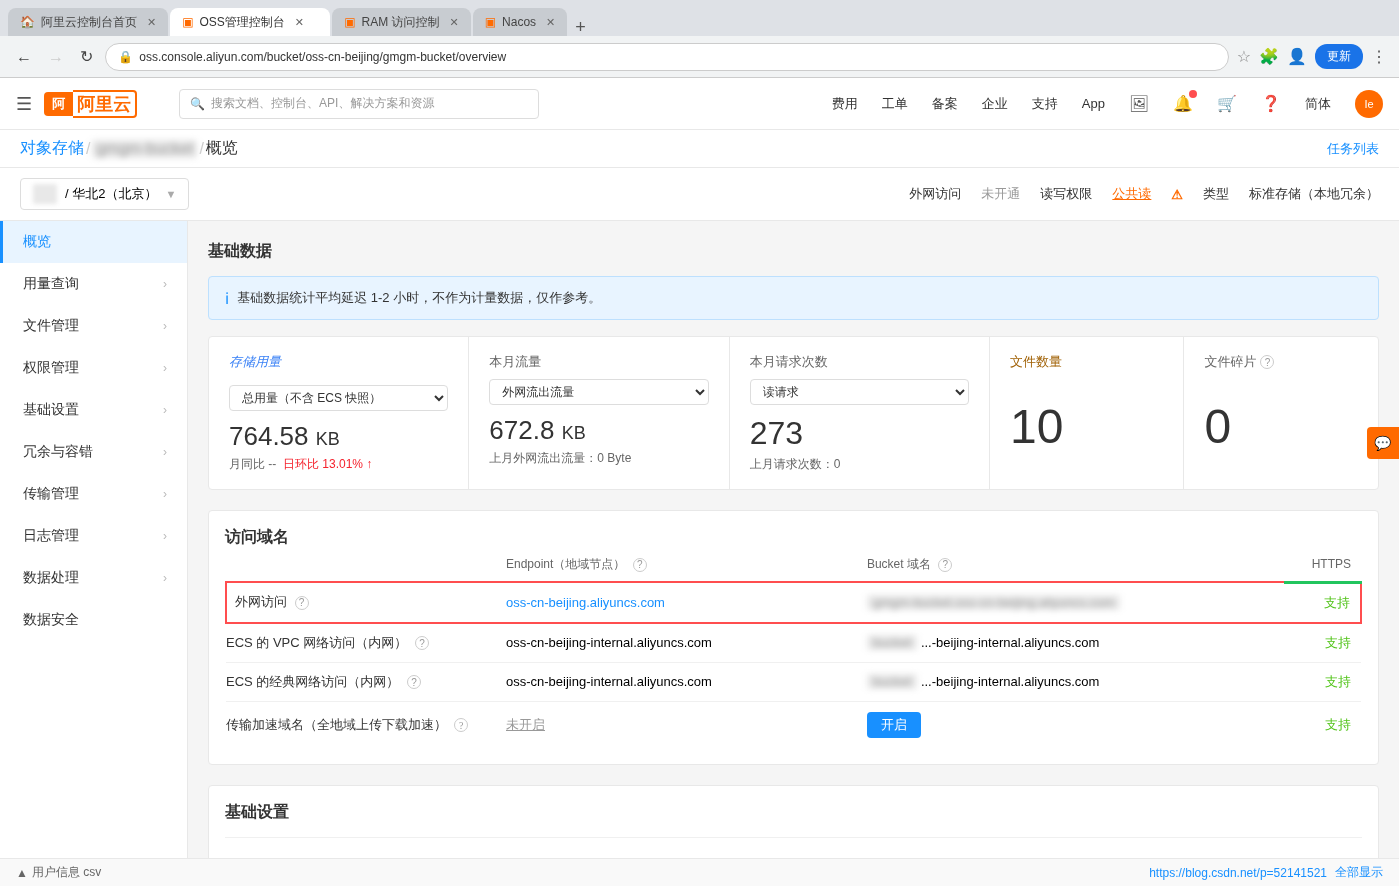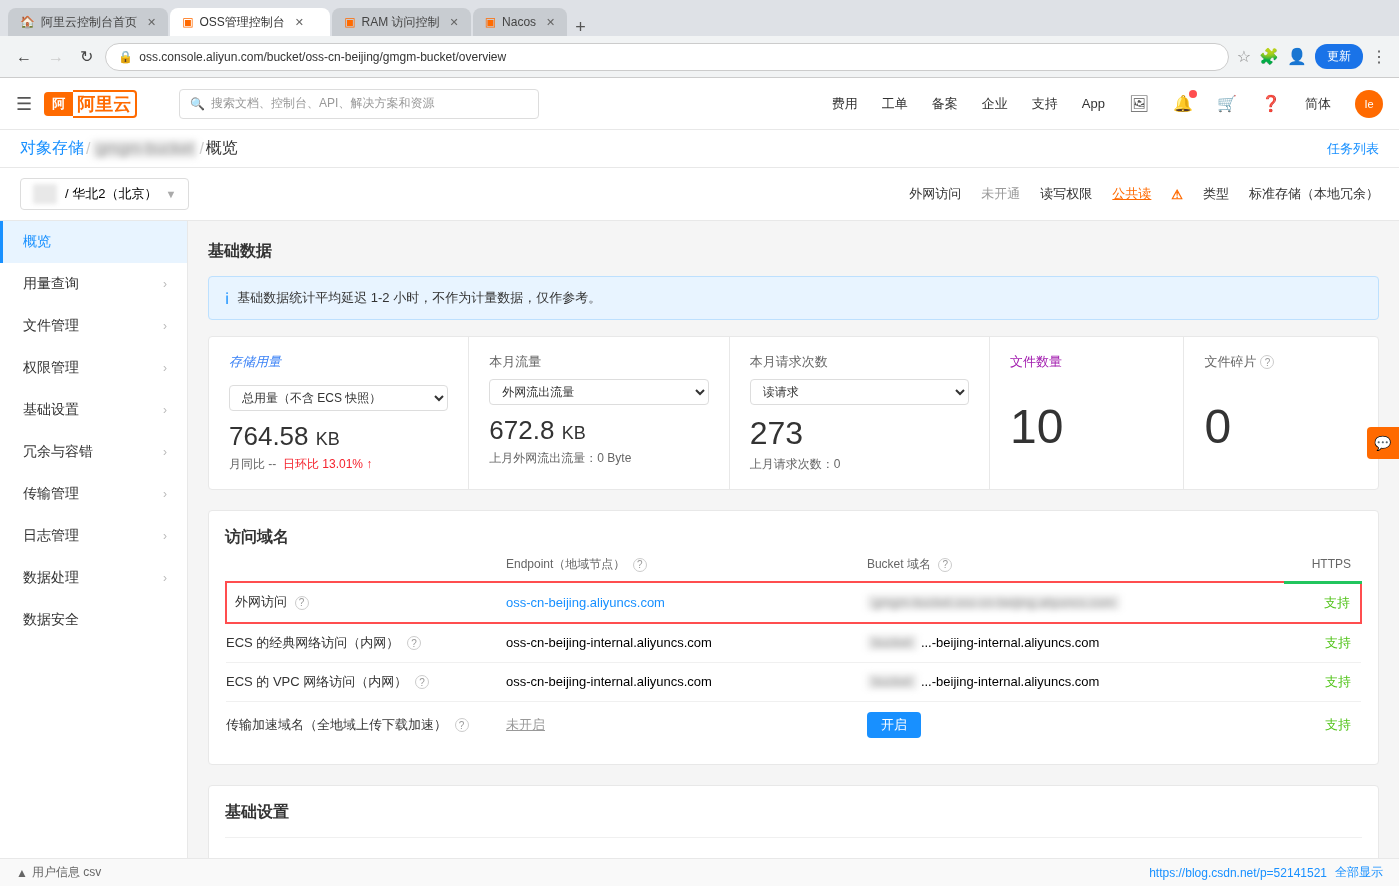"文件数量" div { color: #a21caf -> #a16207 }
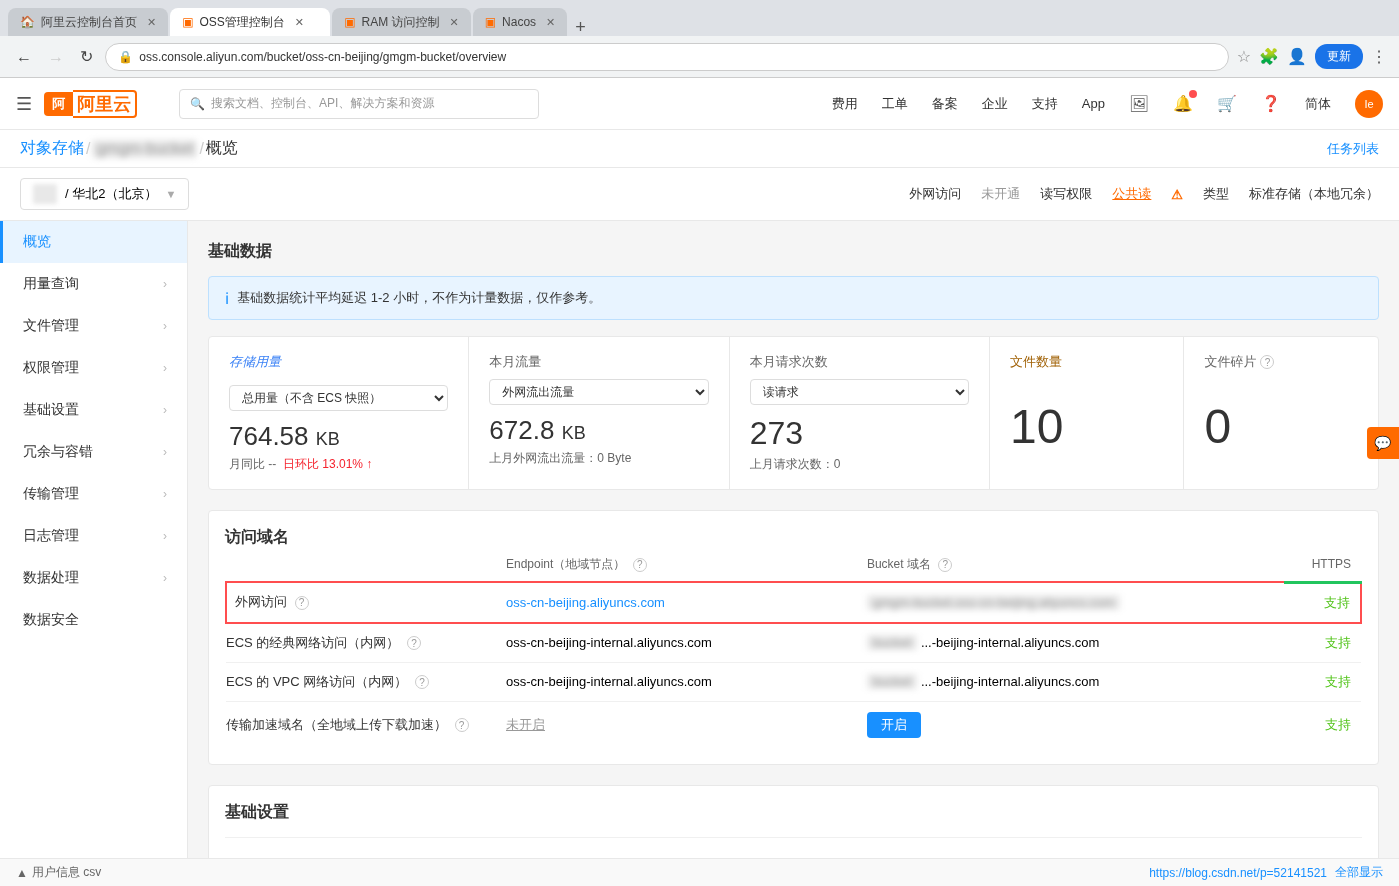"ECS 的经典网络访问（内网） ?" tr { order: before "ECS 的 VPC 网络访问（内网） ?" -> after "ECS 的 VPC 网络访问（内网） ?" }
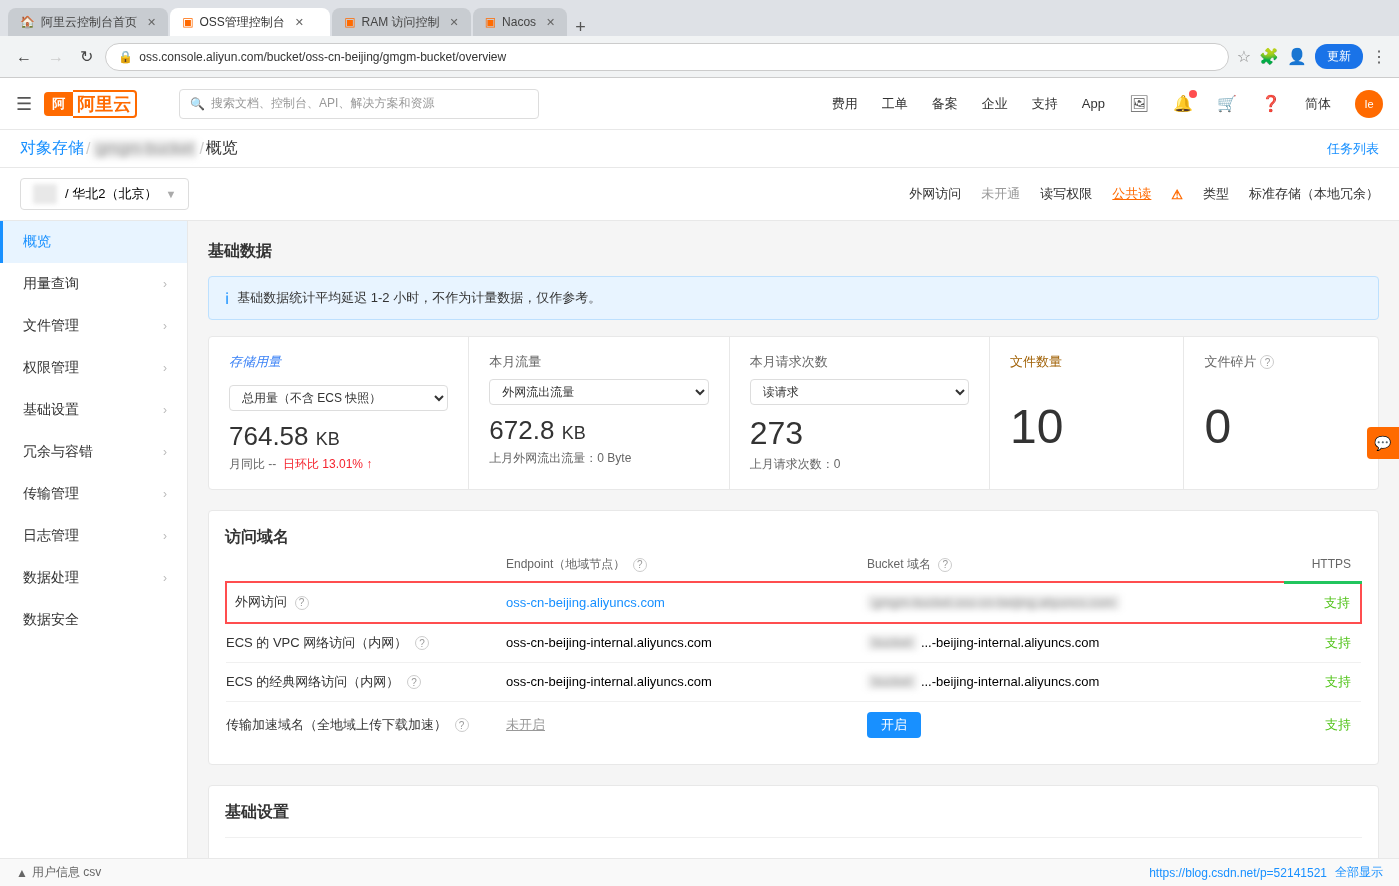"传输加速域名（全地域上传下载加速） ?" td { font-family: none -> Liberation Serif, serif }
